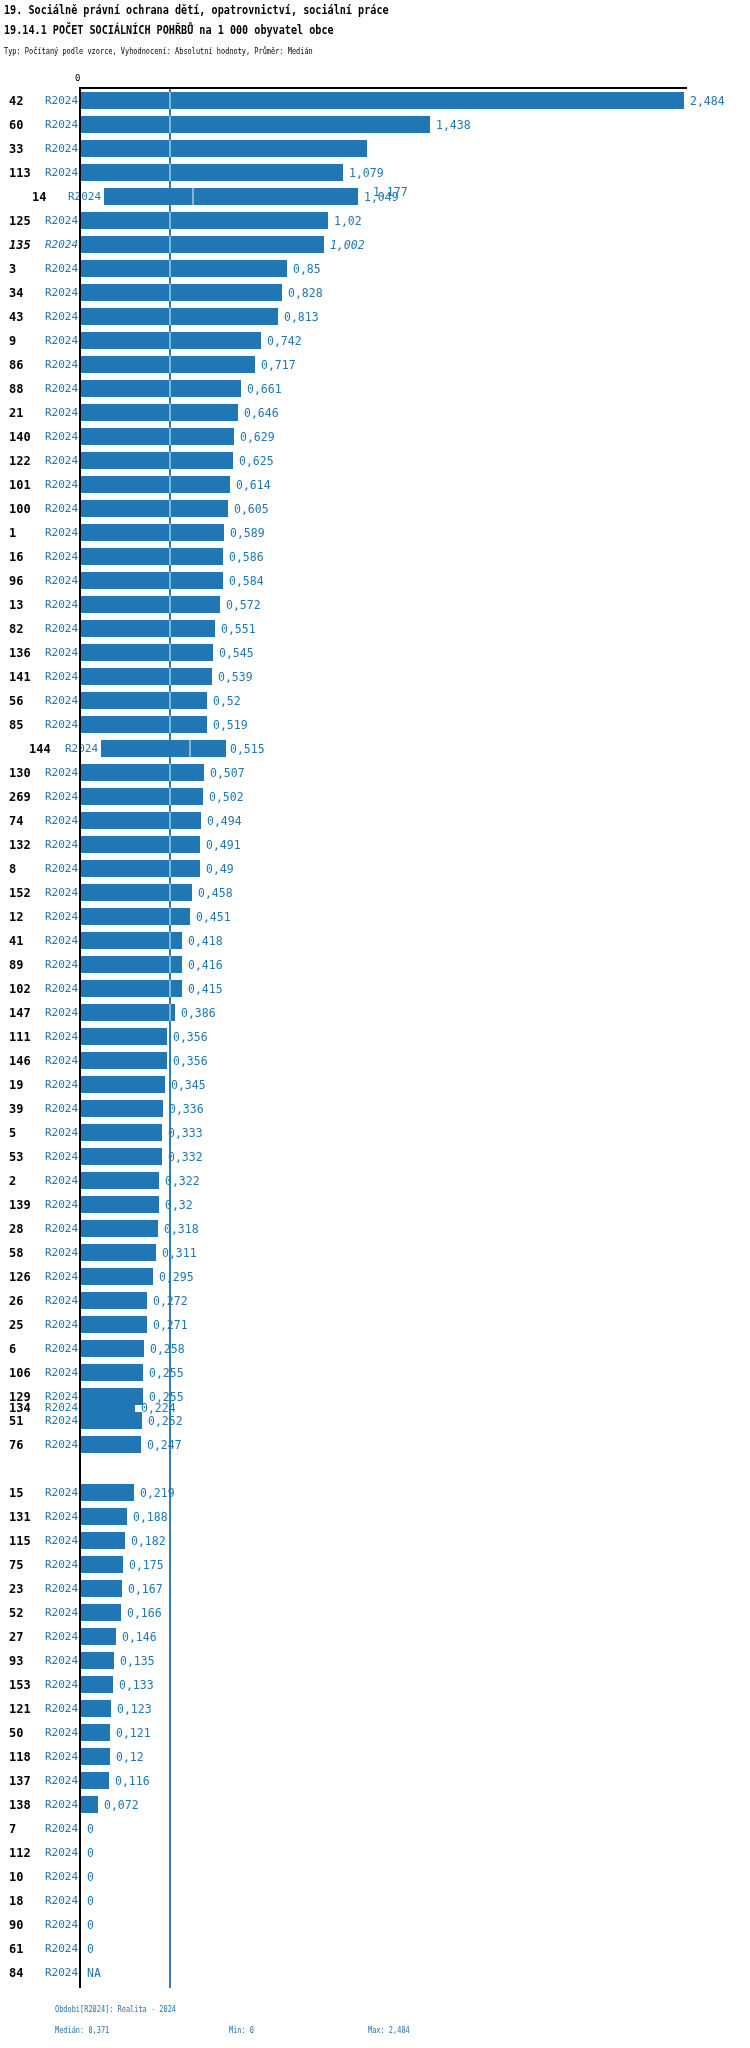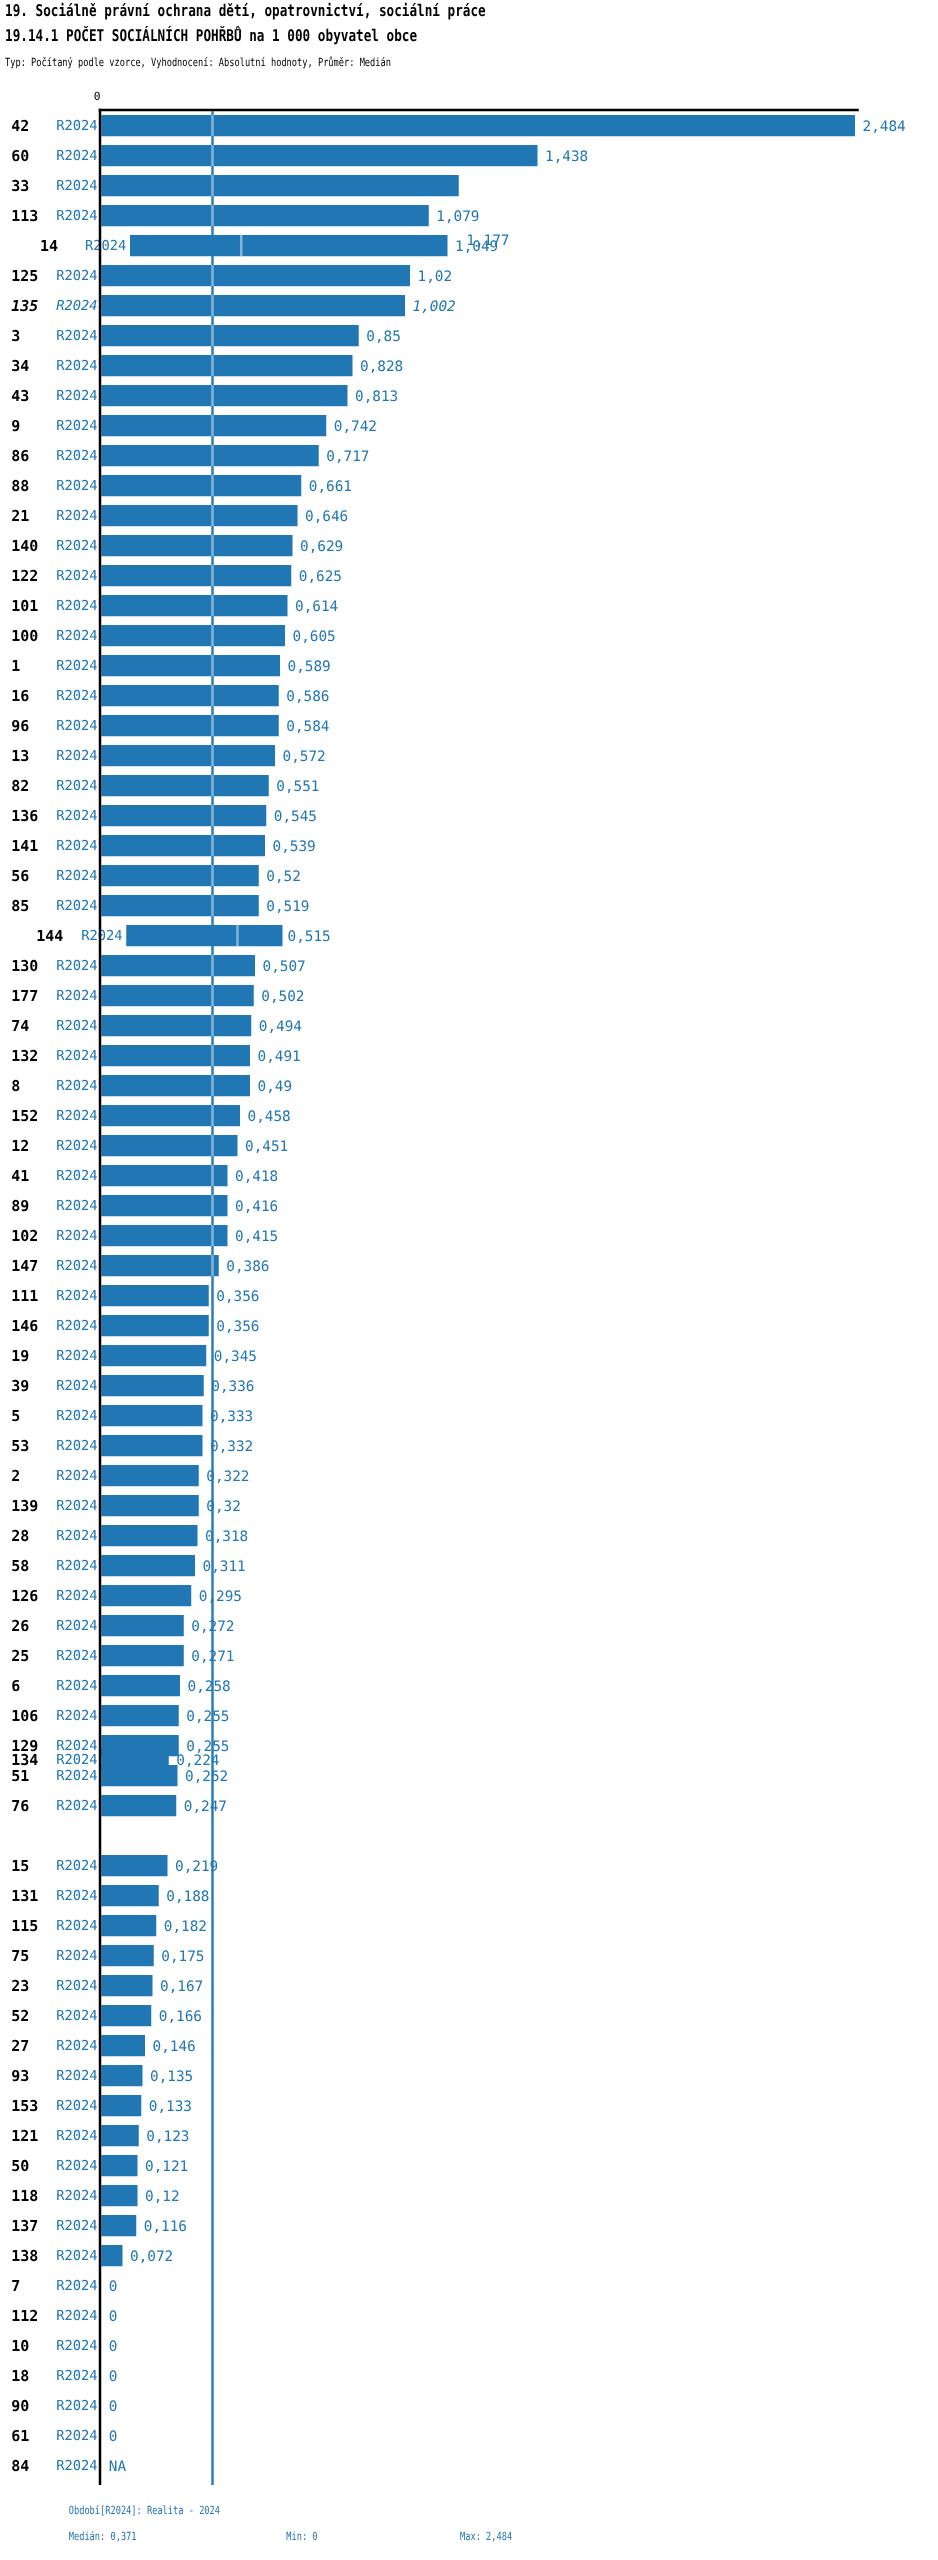"177" span.num { text: 177 -> 269 }
